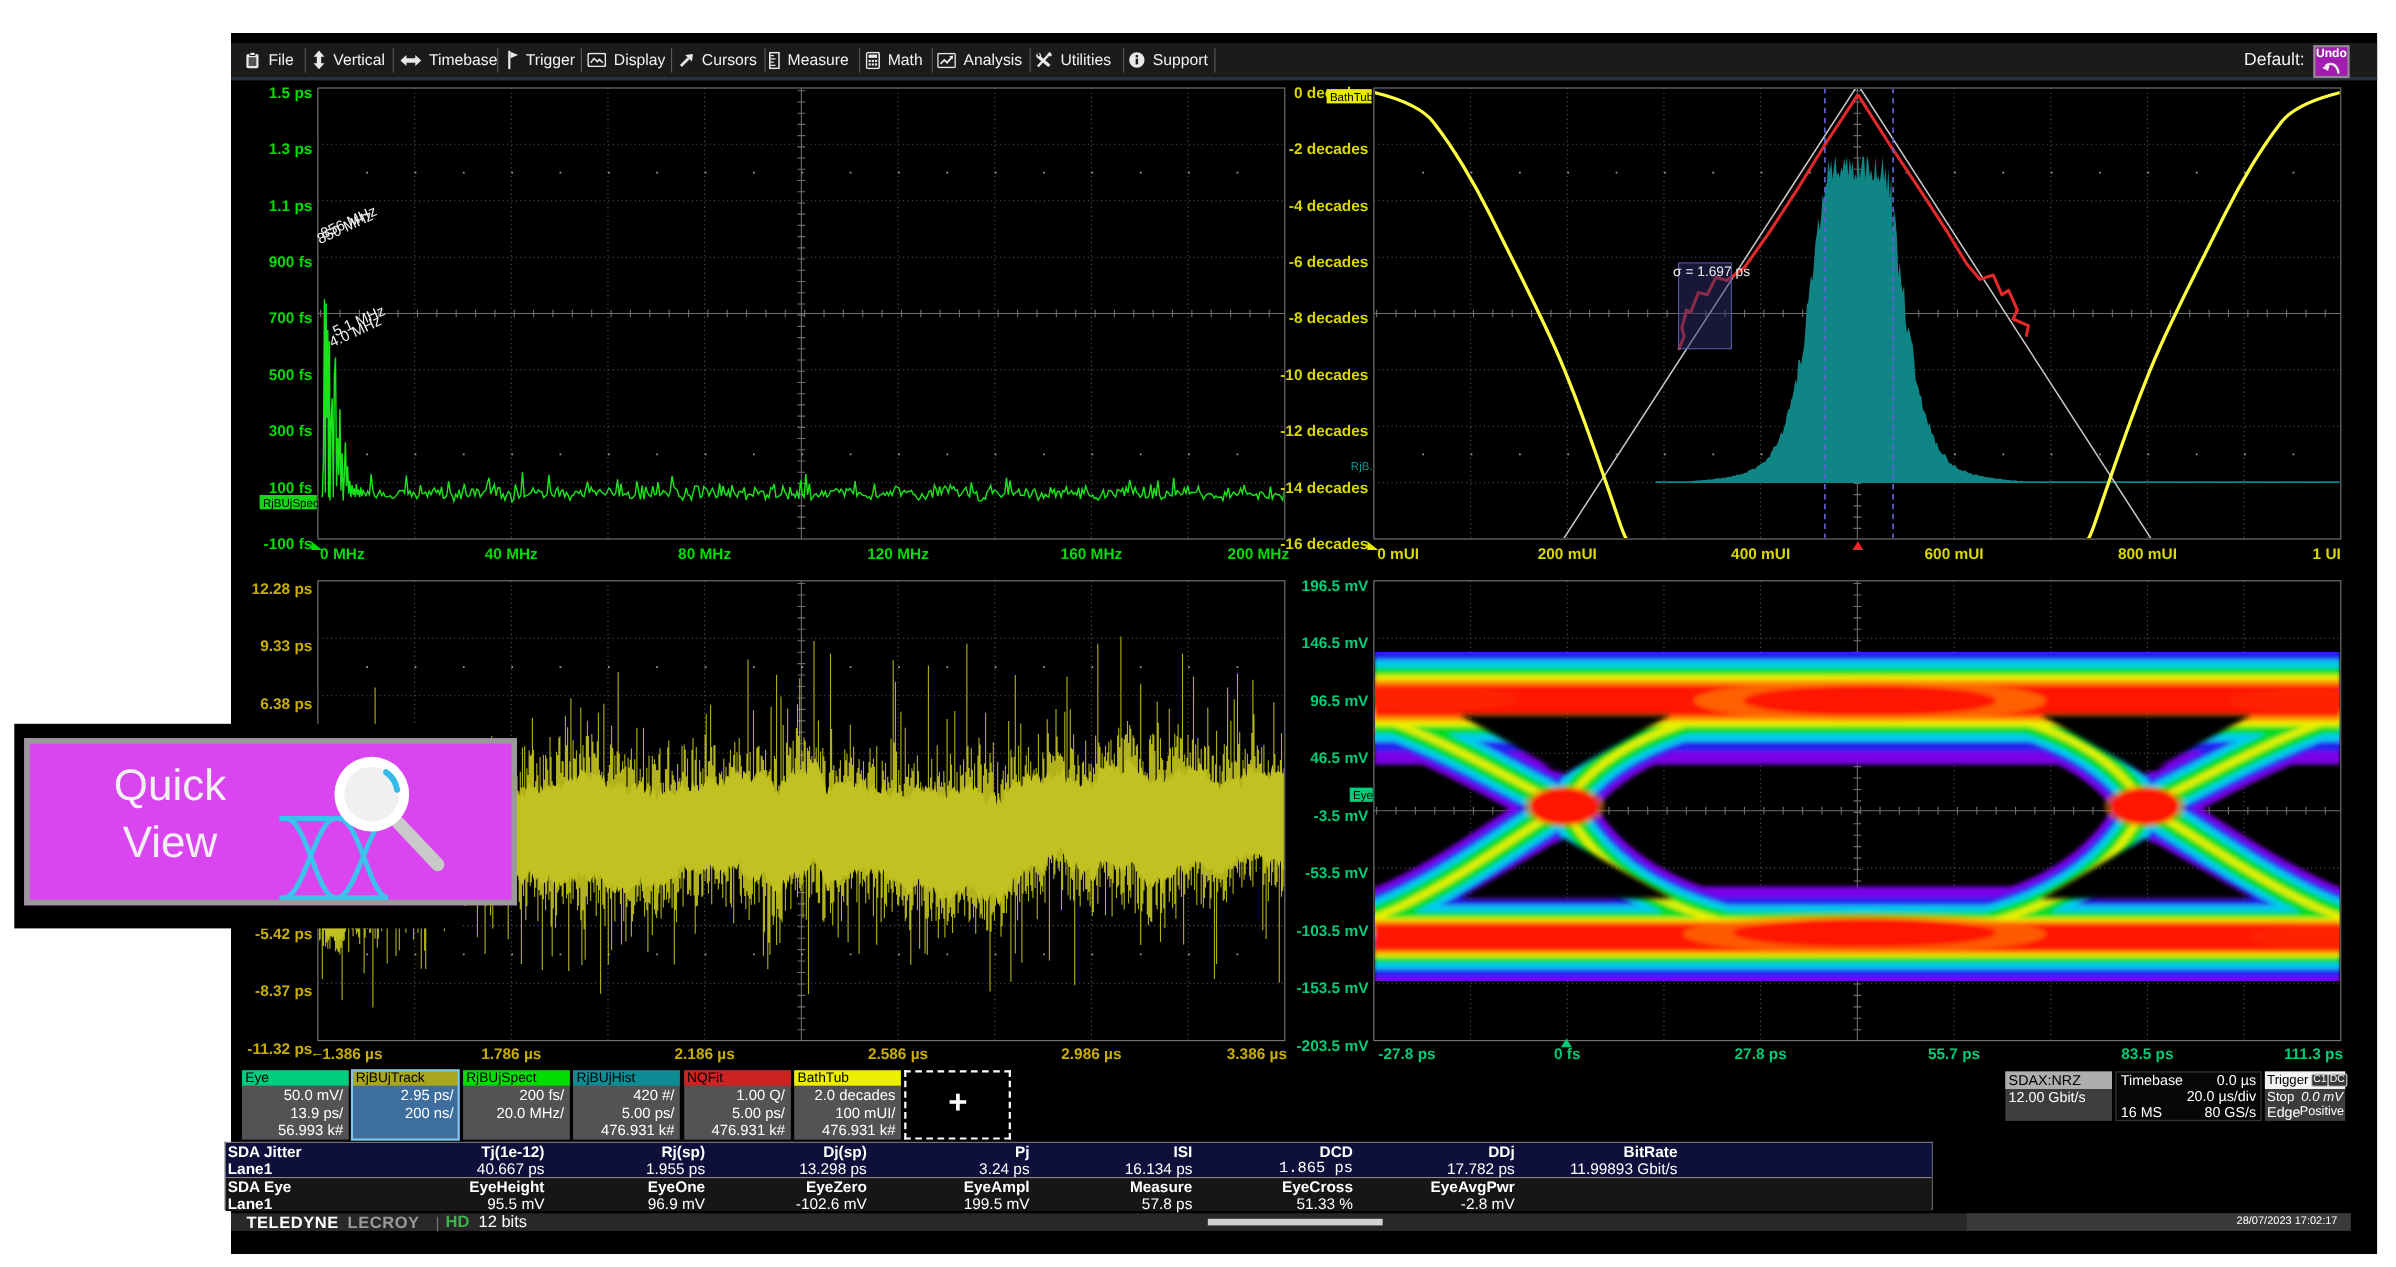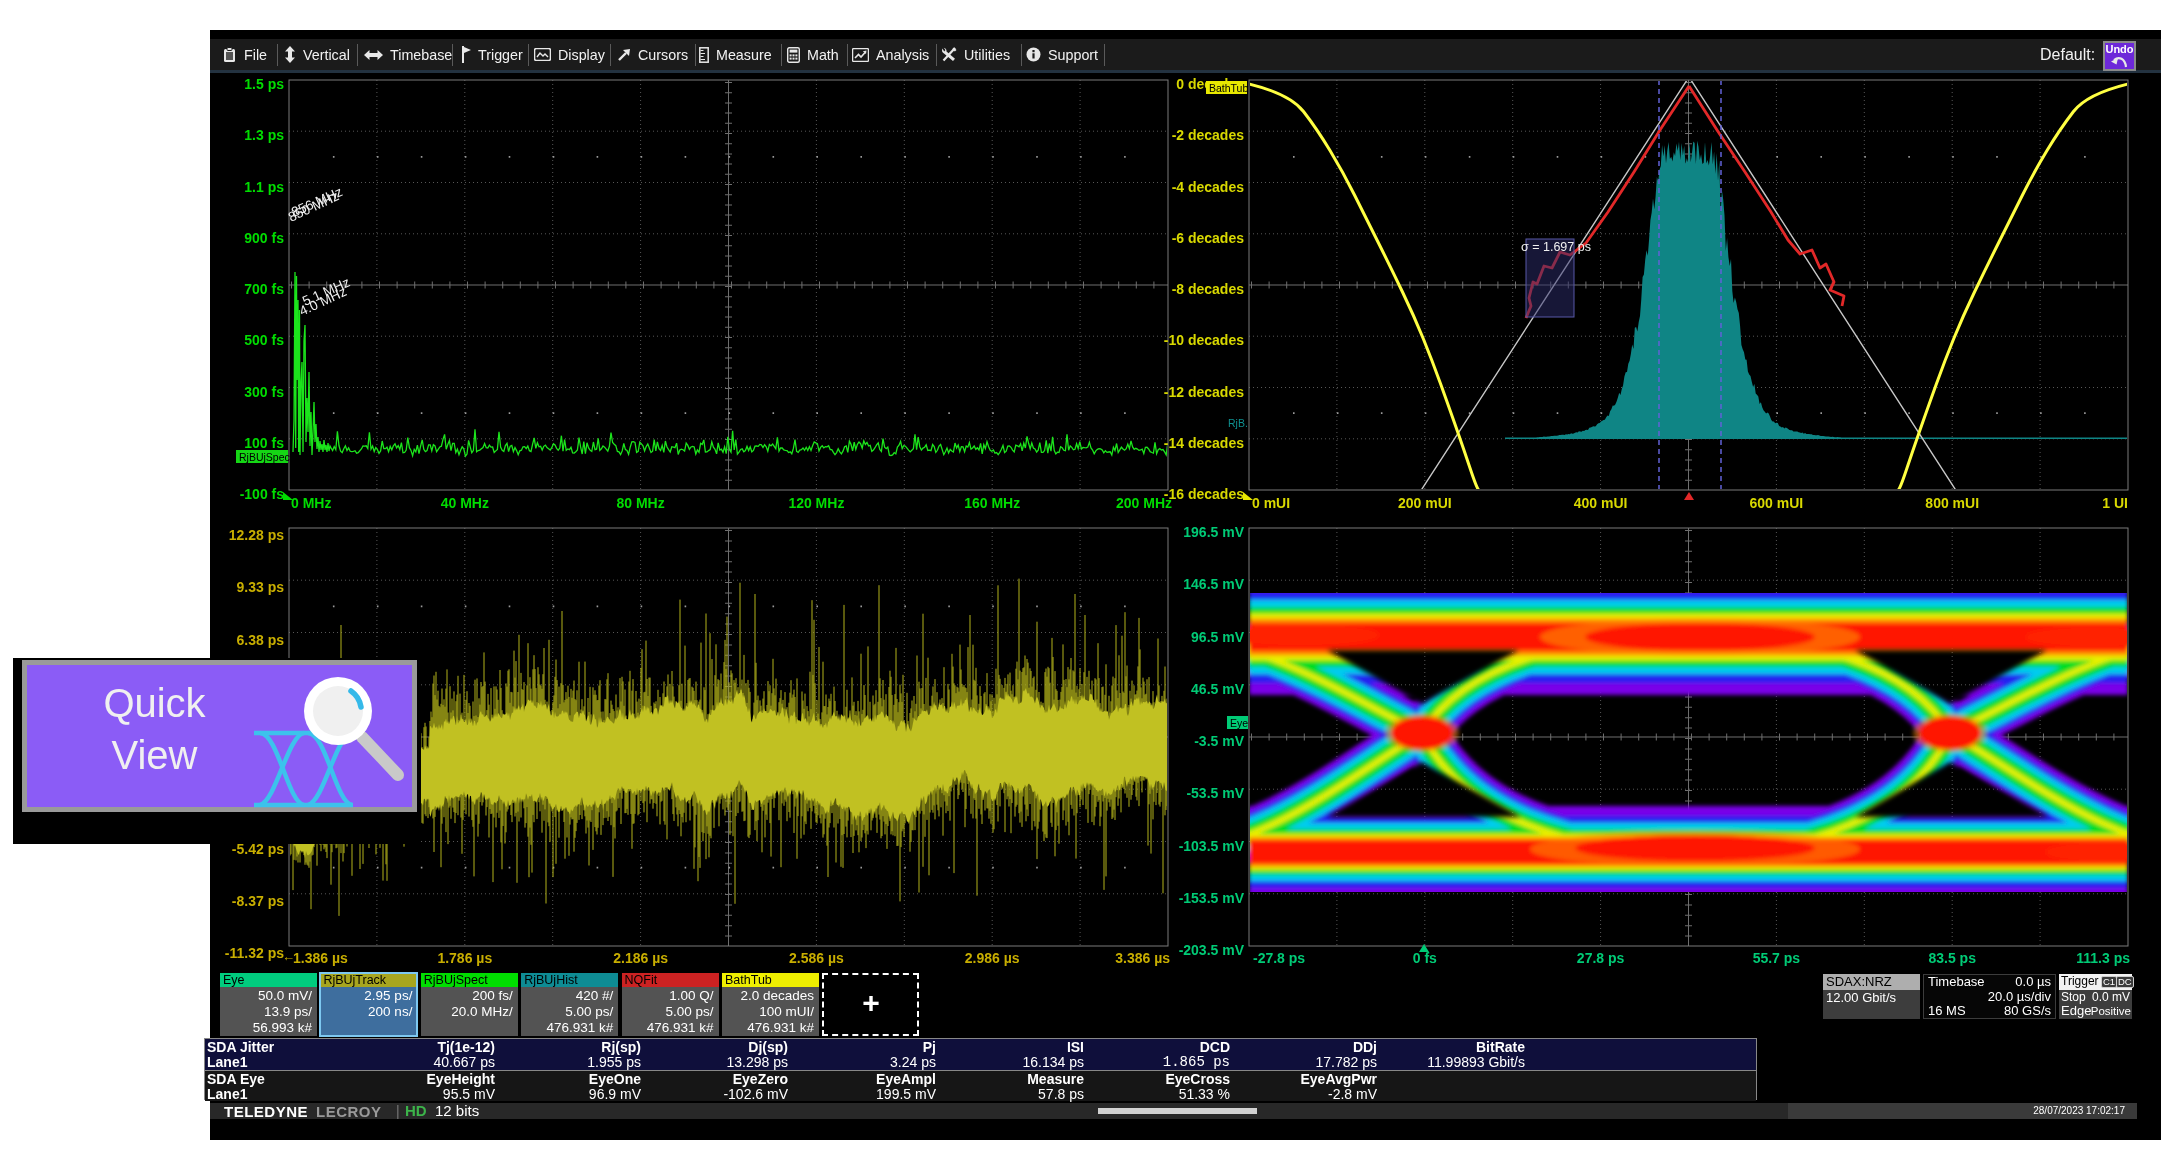"Undo" div { background: #6d28d9 -> #a21caf }
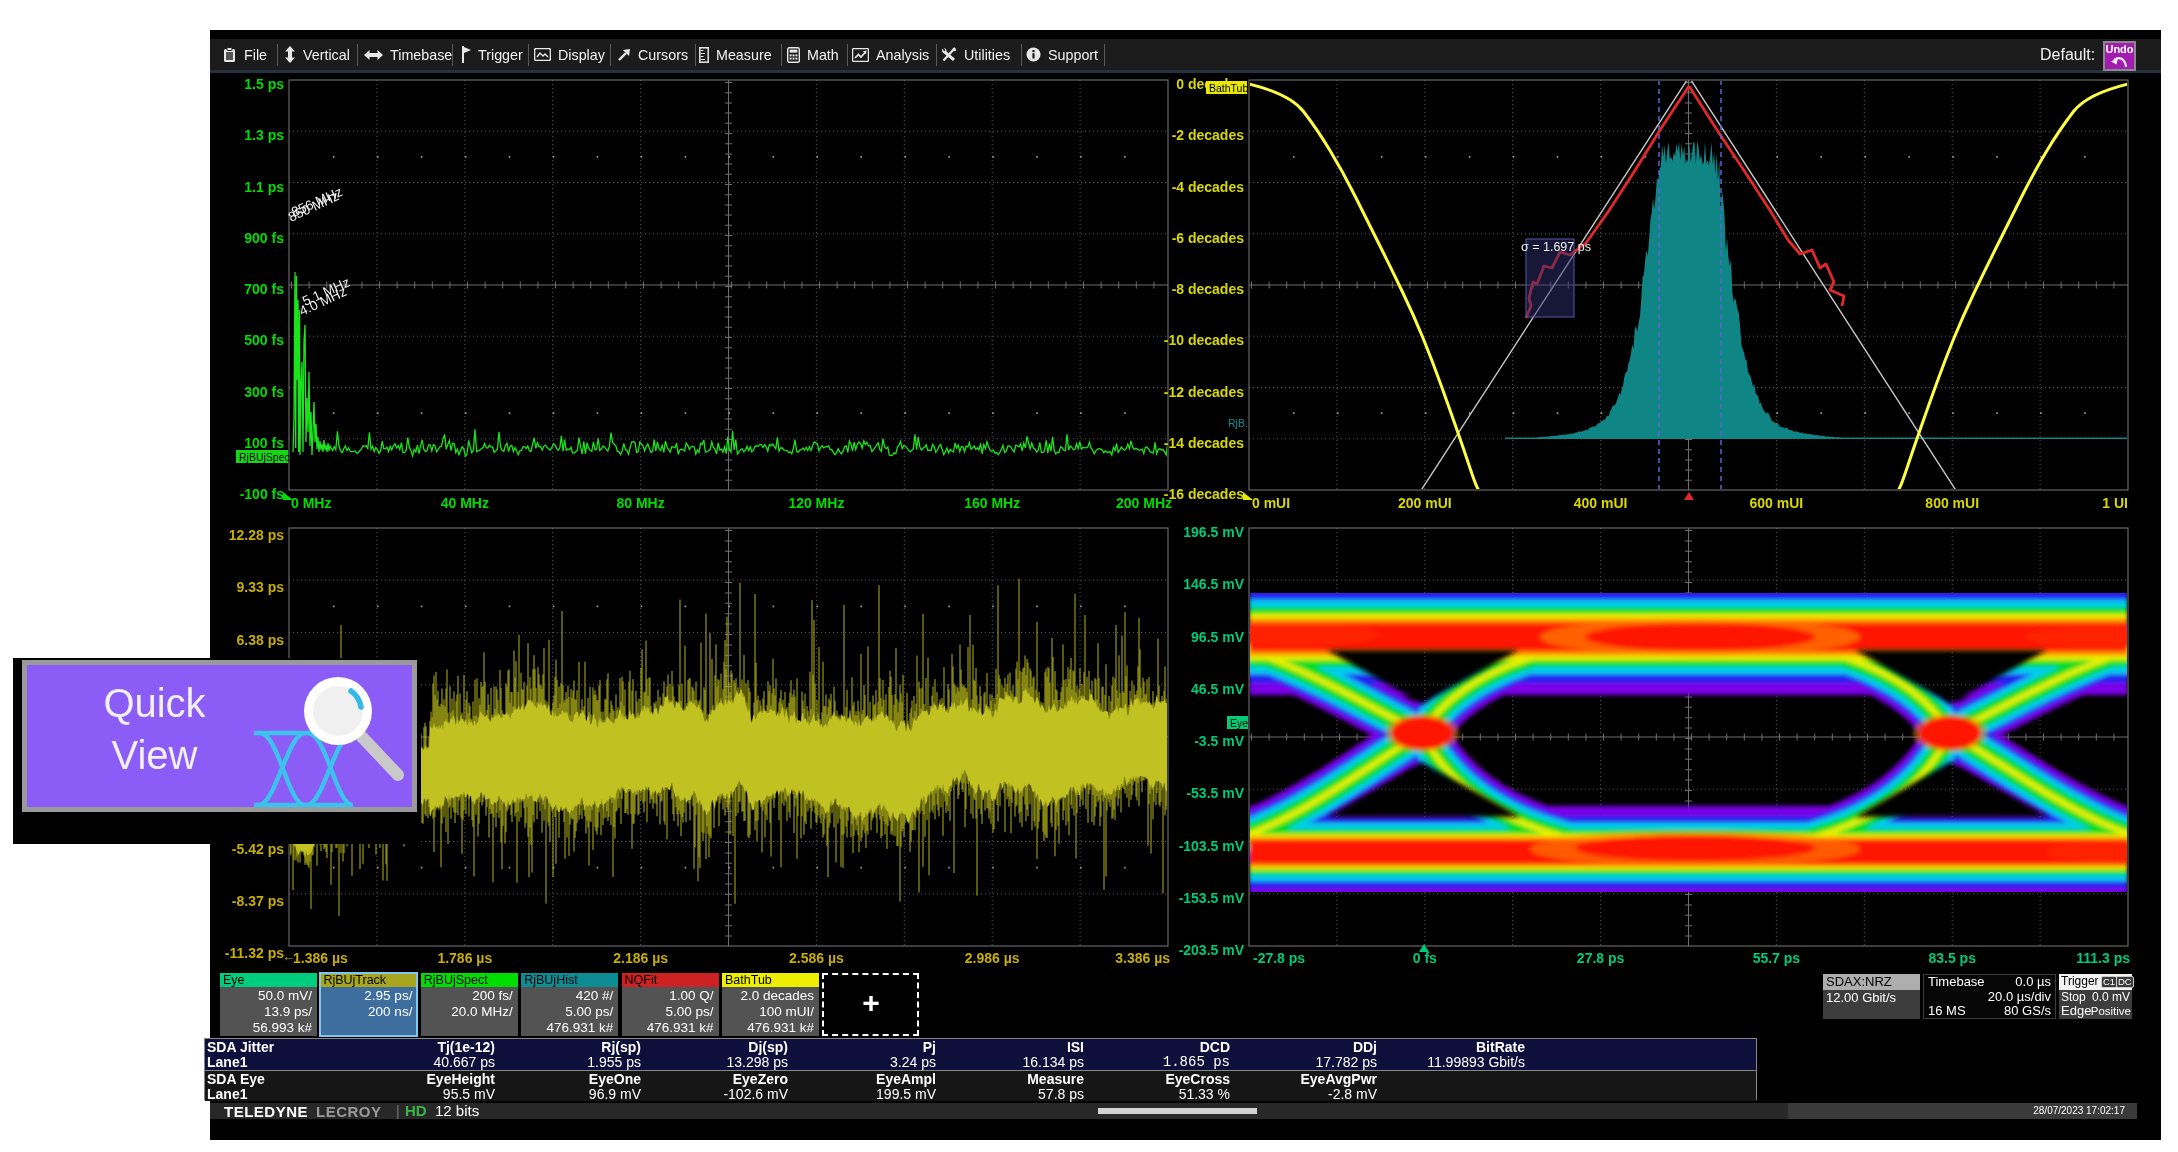"Quick" #qv { background: #8b5cf6 -> #d946ef; top: 2px -> 13px; width: 395px -> 448px }
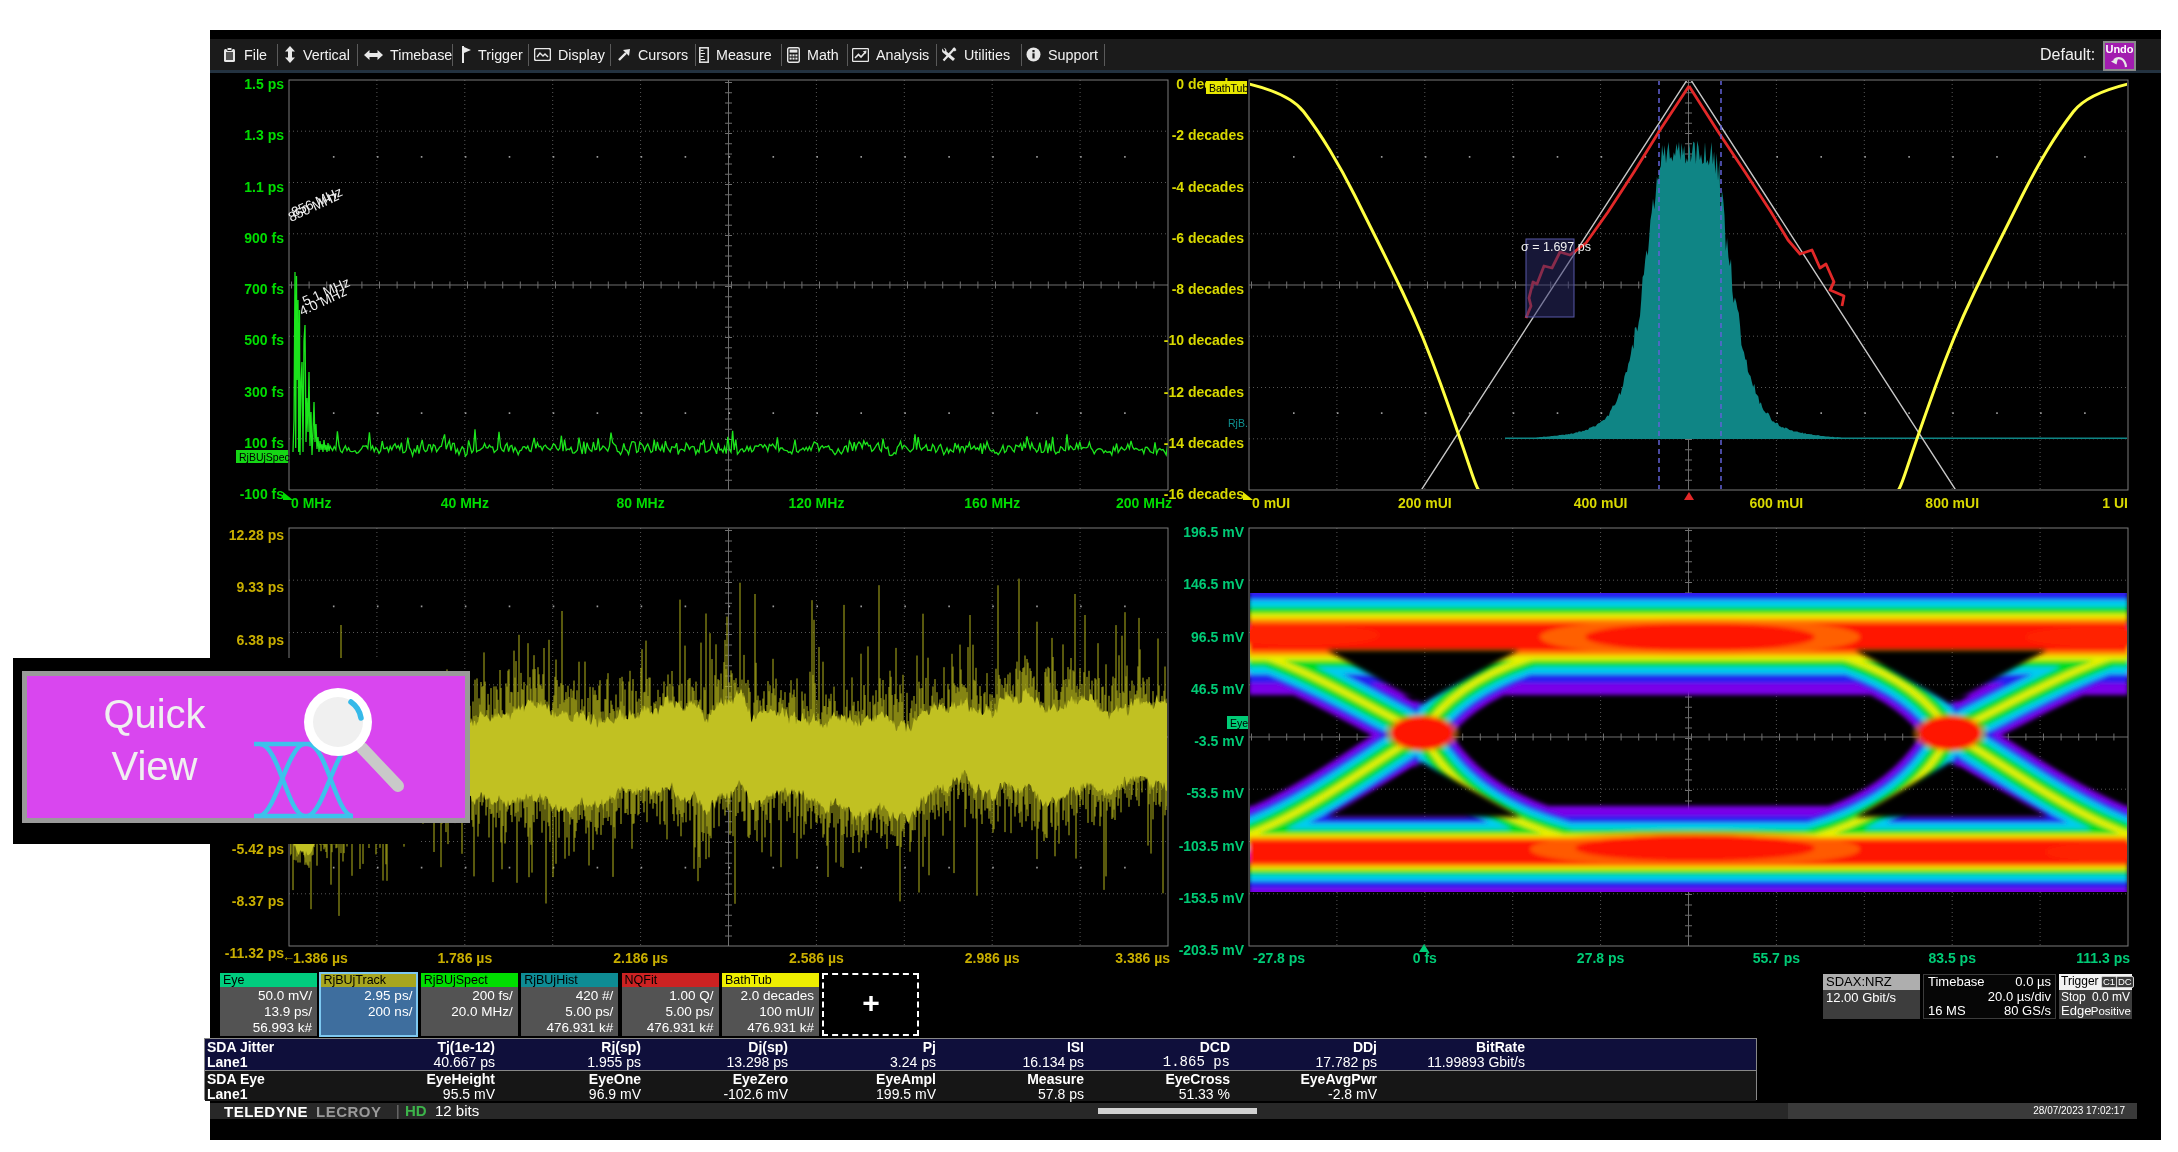"0.0 mV" span { font-style: none -> italic }
